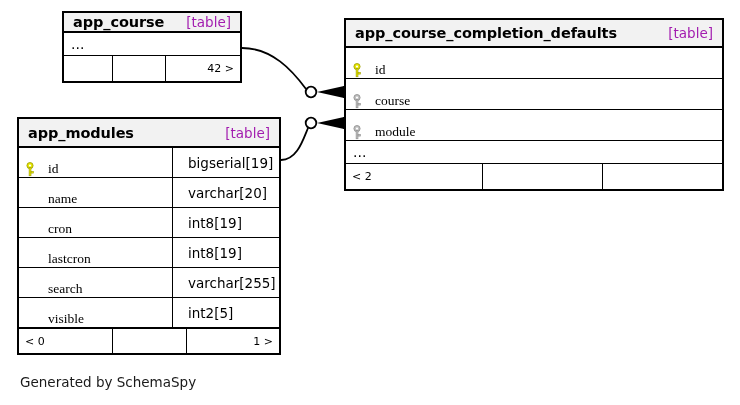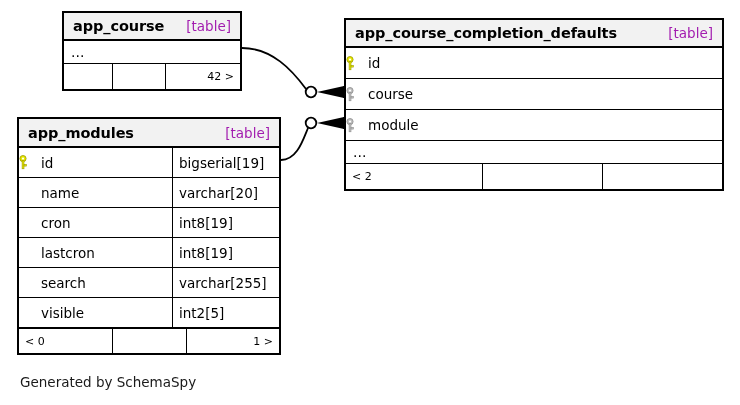"app_course" #tbl-app-course .tbl-header { height: 28px -> 20px }
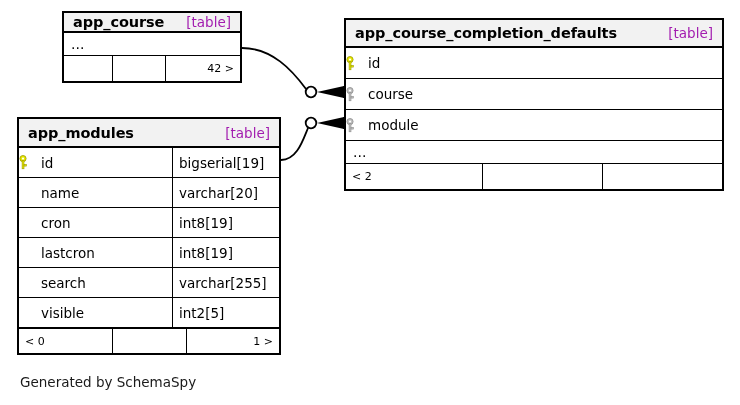"id" .cell-name { align-items: center -> flex-end; font-family: none -> Liberation Serif, serif; padding-left: 0 -> 7px }
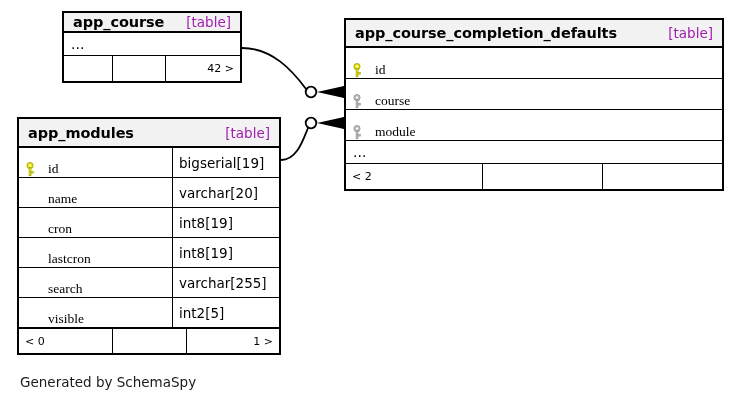"bigserial[19]" .cell-type { padding-left: 6px -> 15px }
